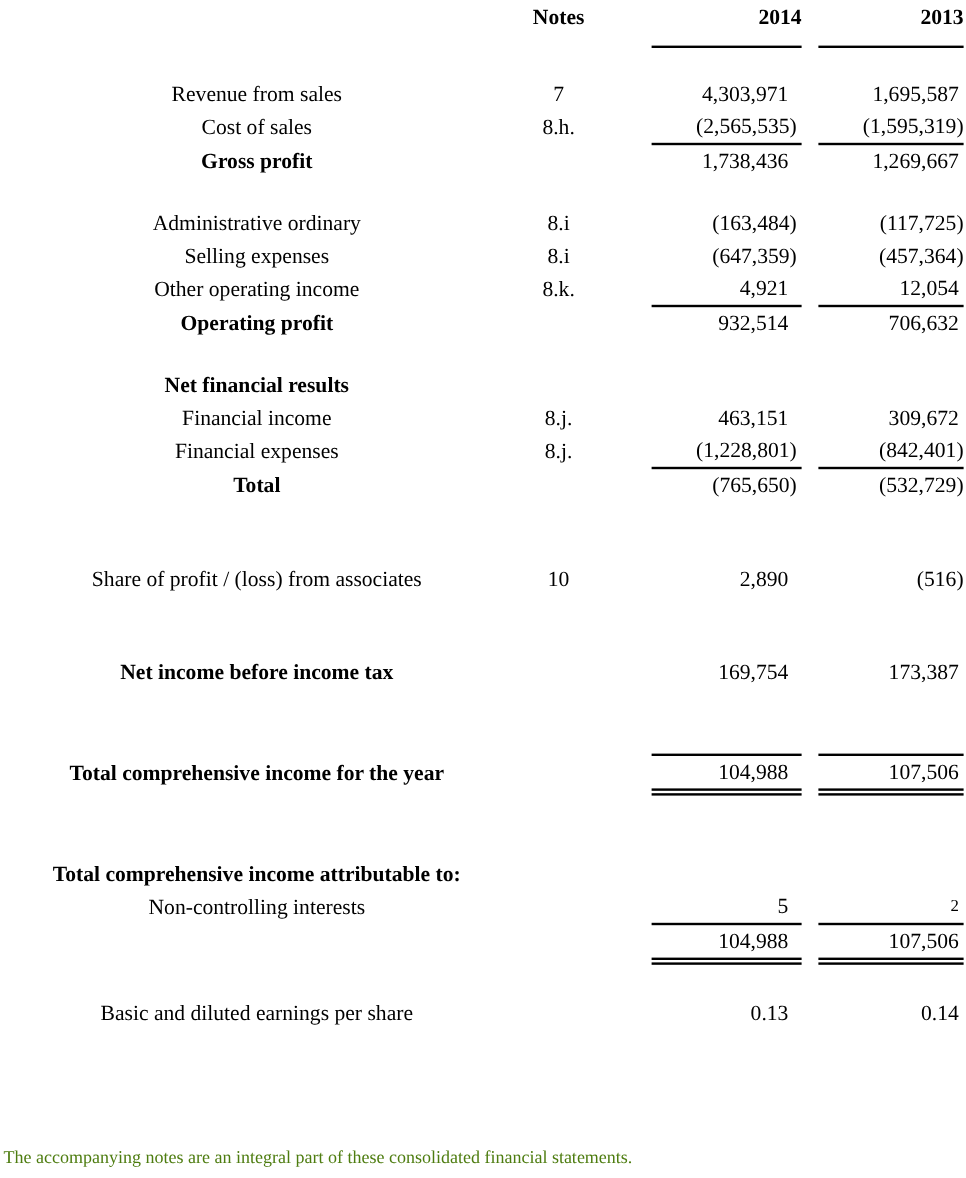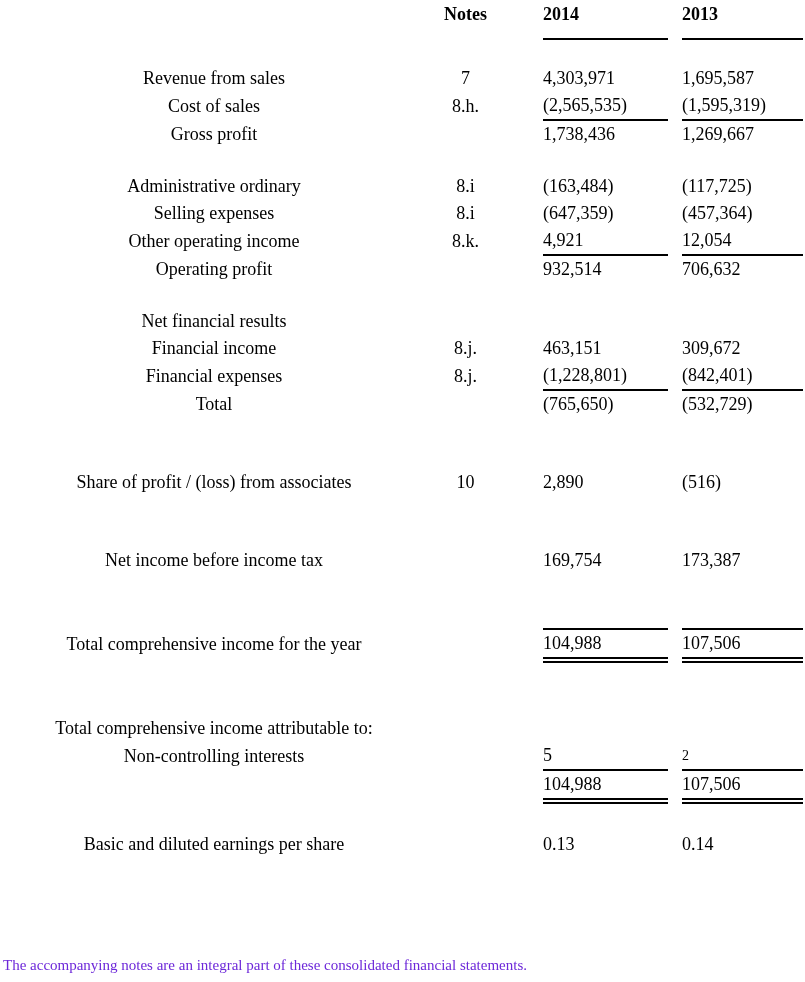"2014" th.h-amt { text-align: left -> right }
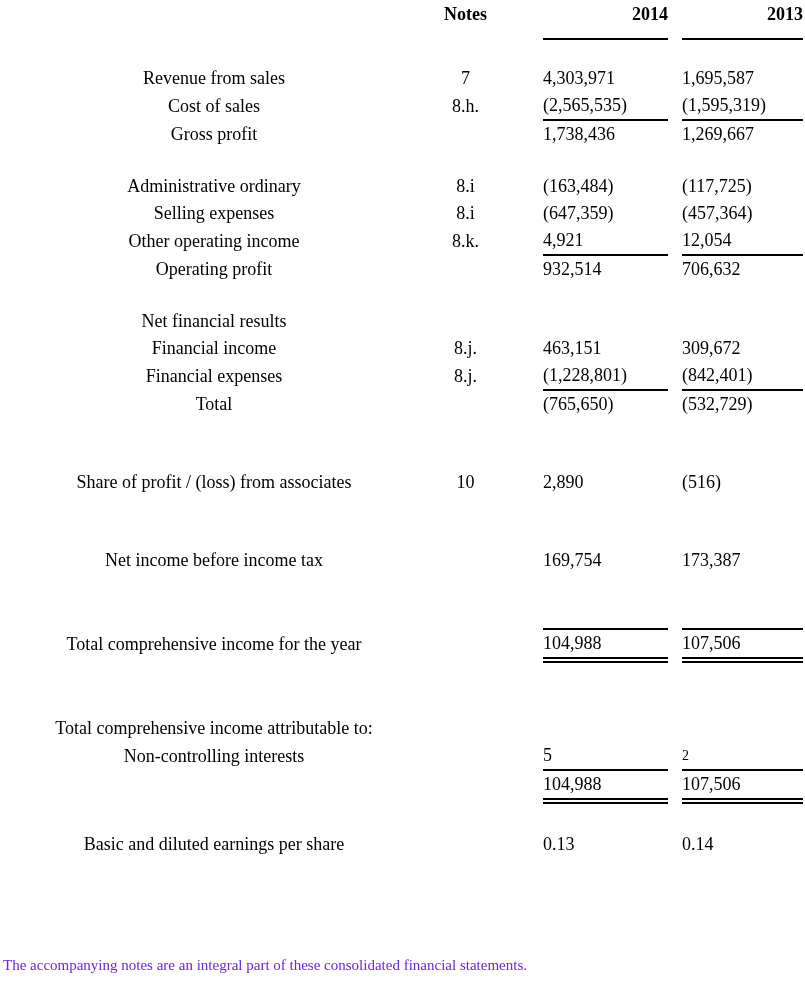"4,303,971" td.amt { text-align: left -> right }
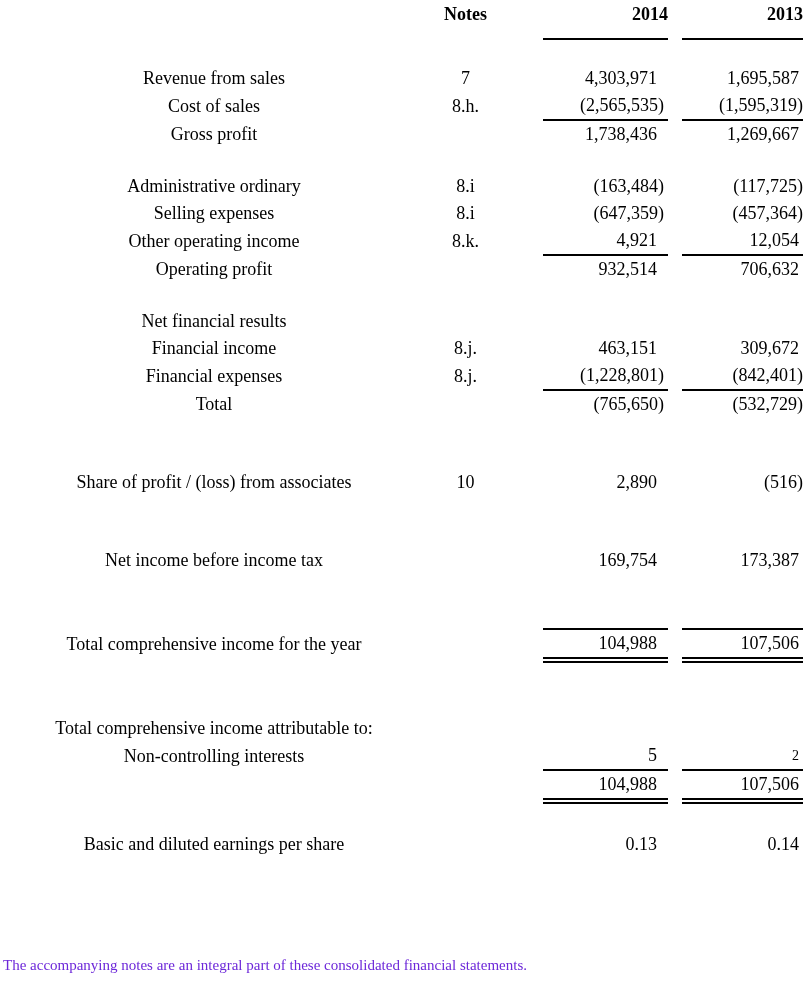"Gross profit" td.label.bold { font-weight: normal -> bold }
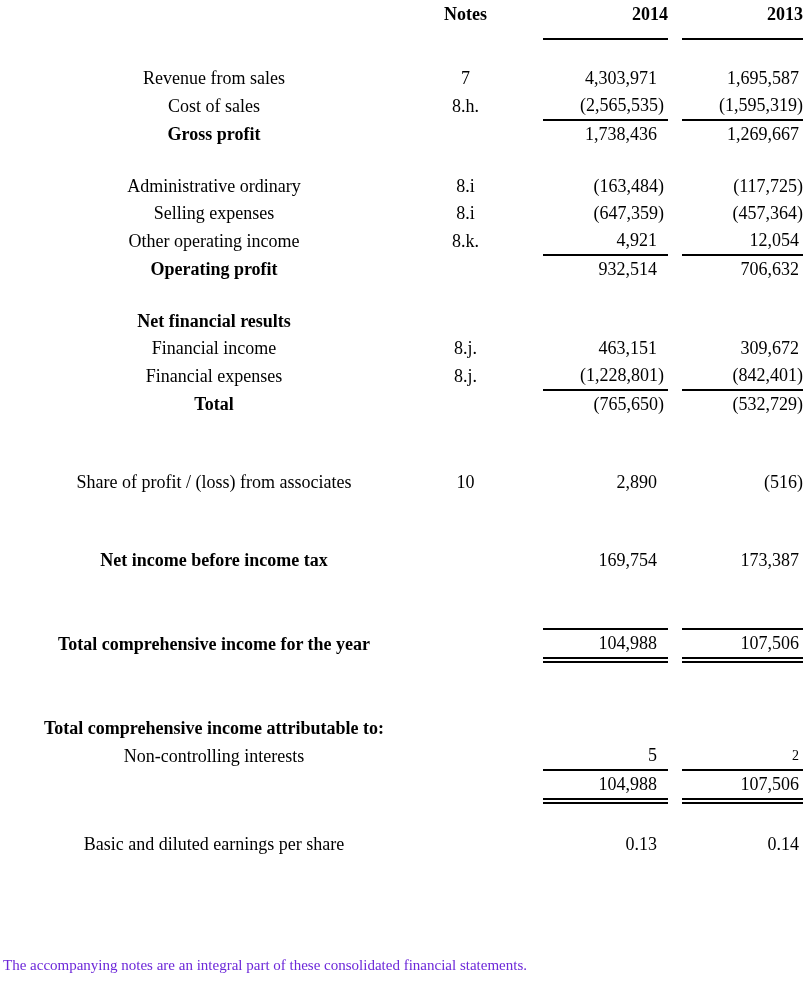"The accompanying notes are an" .footer-note { color: #6d28d9 -> #4d7c0f }
